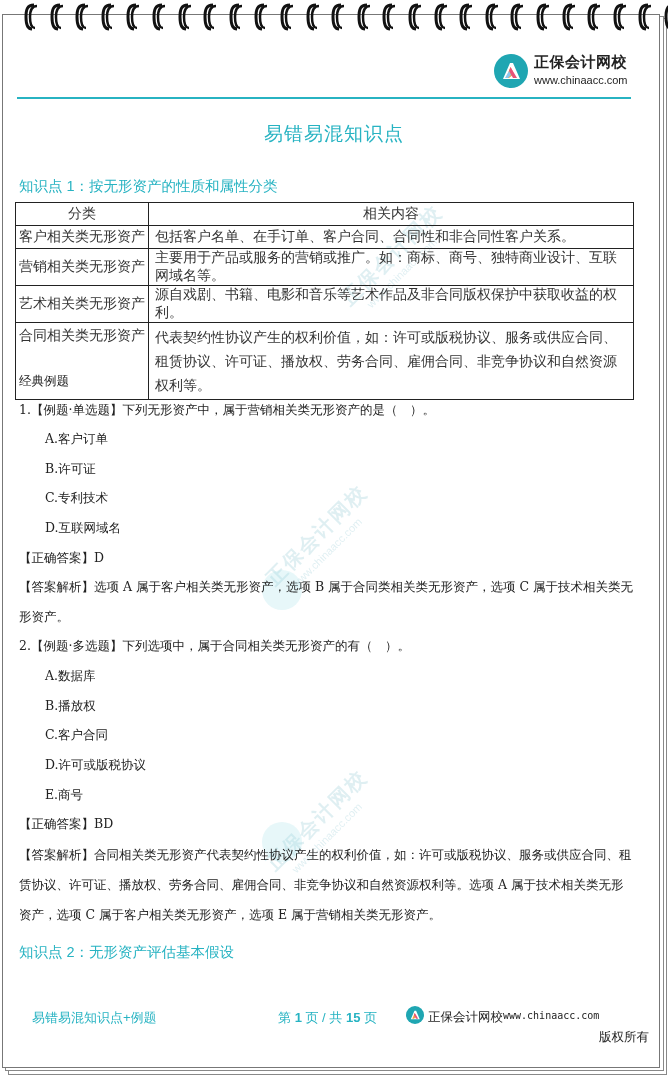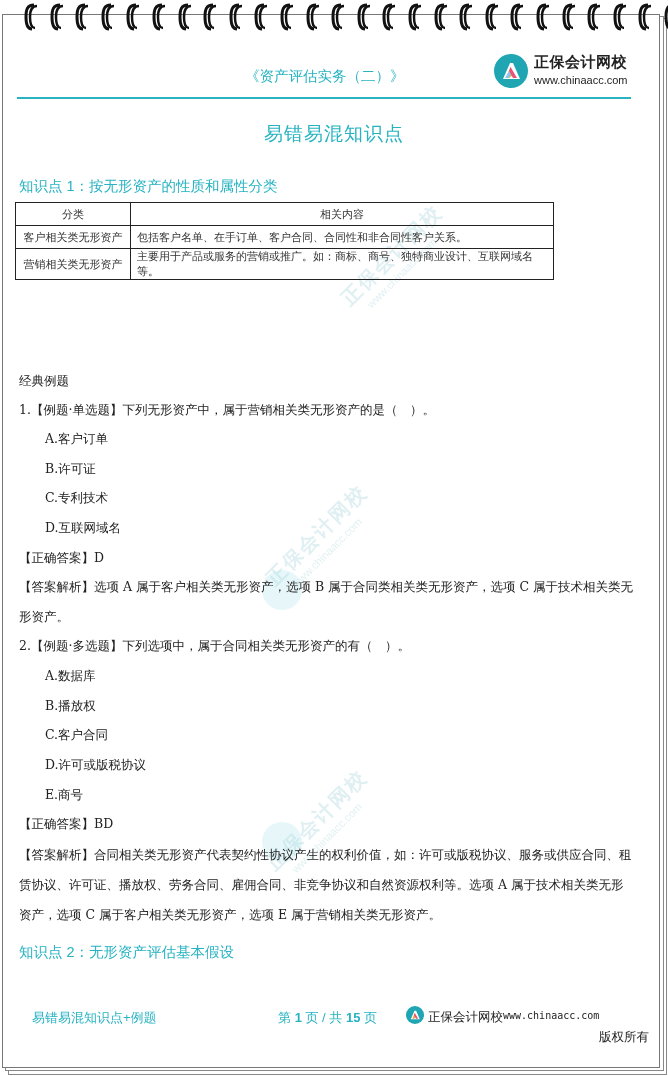"《资产评估实务（二）》" span.header-center { html: <span>《资产评估实务（二）》</span> -> none }
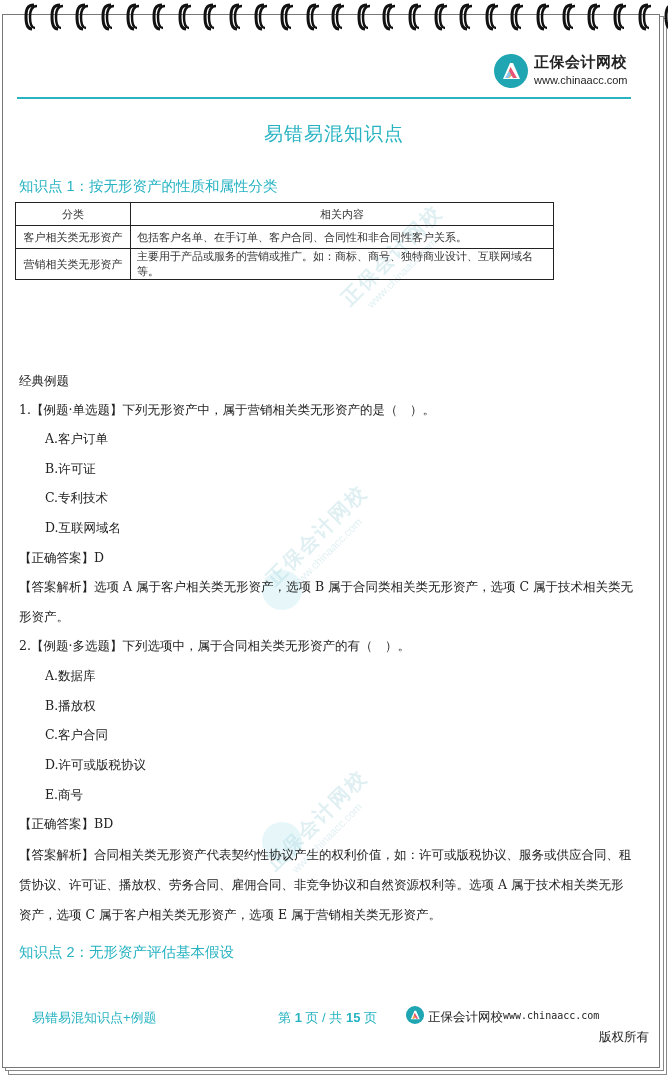"分类" table.kp { font-size: 11px -> 14px; width: 539px -> 619px }
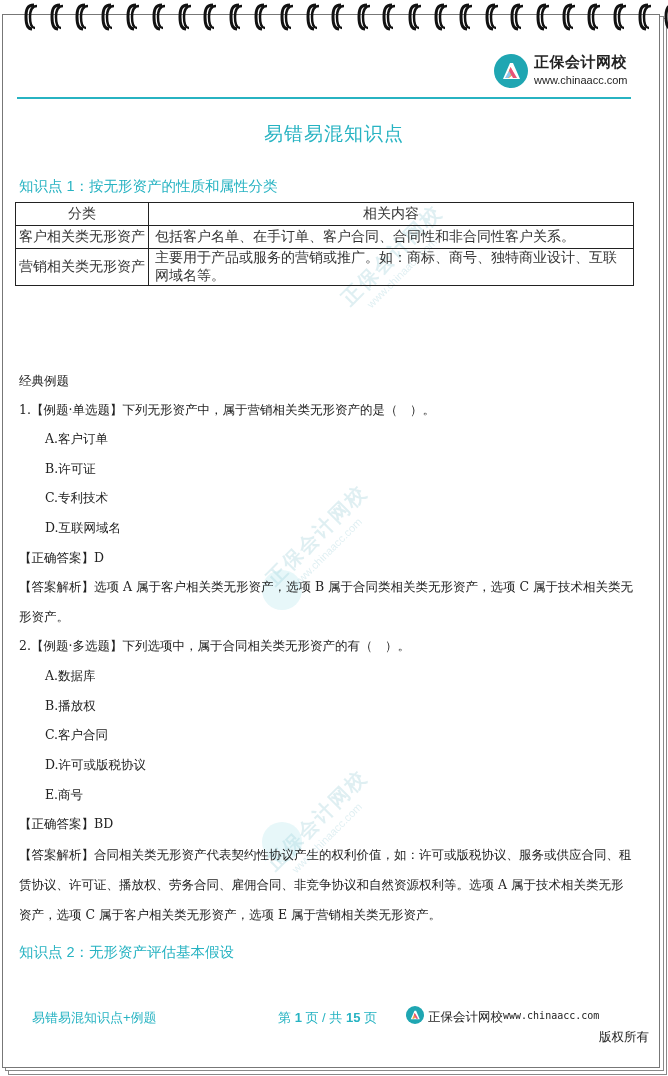"艺术相关类无形资产" tr { html: none -> <tr> <td>艺术相关类无形资产</td> <td>源自戏剧、书籍、电影和音乐等艺术作品及非合同版权保护中获取收益的权利。</td> </tr> }
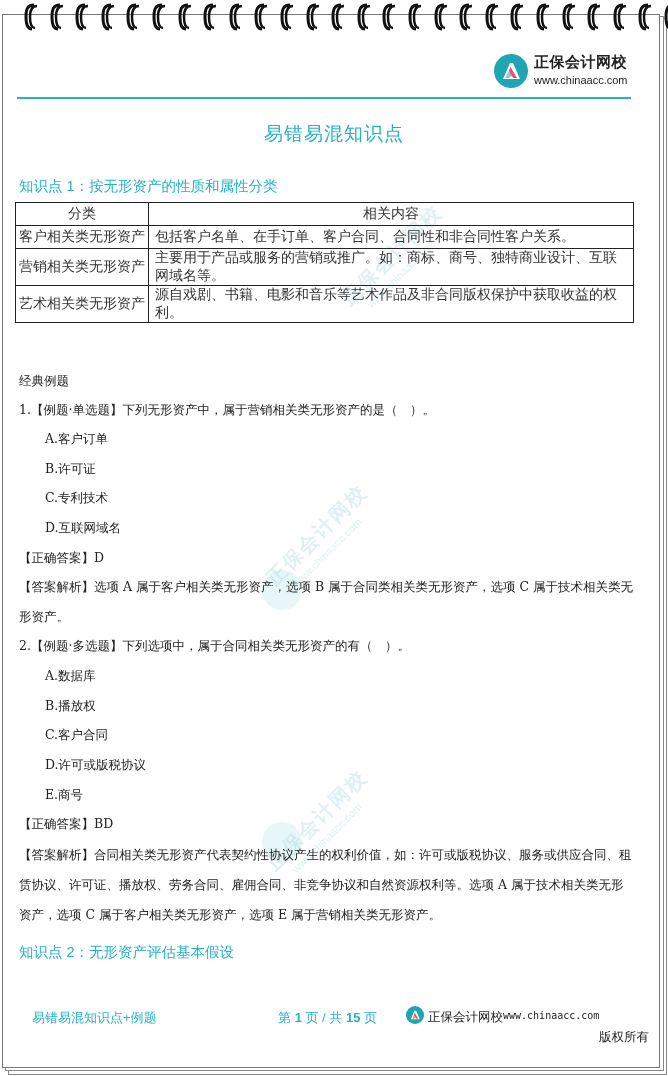"合同相关类无形资产" tr { html: none -> <tr> <td>合同相关类无形资产</td> <td>代表契约性协议产生的权利价值，如：许可或版税协议、服务或供应合同、租赁协议、许可证、播放权、劳务合同、雇佣合同、非竞争协议和自然资源权利等。</td> </tr> }
